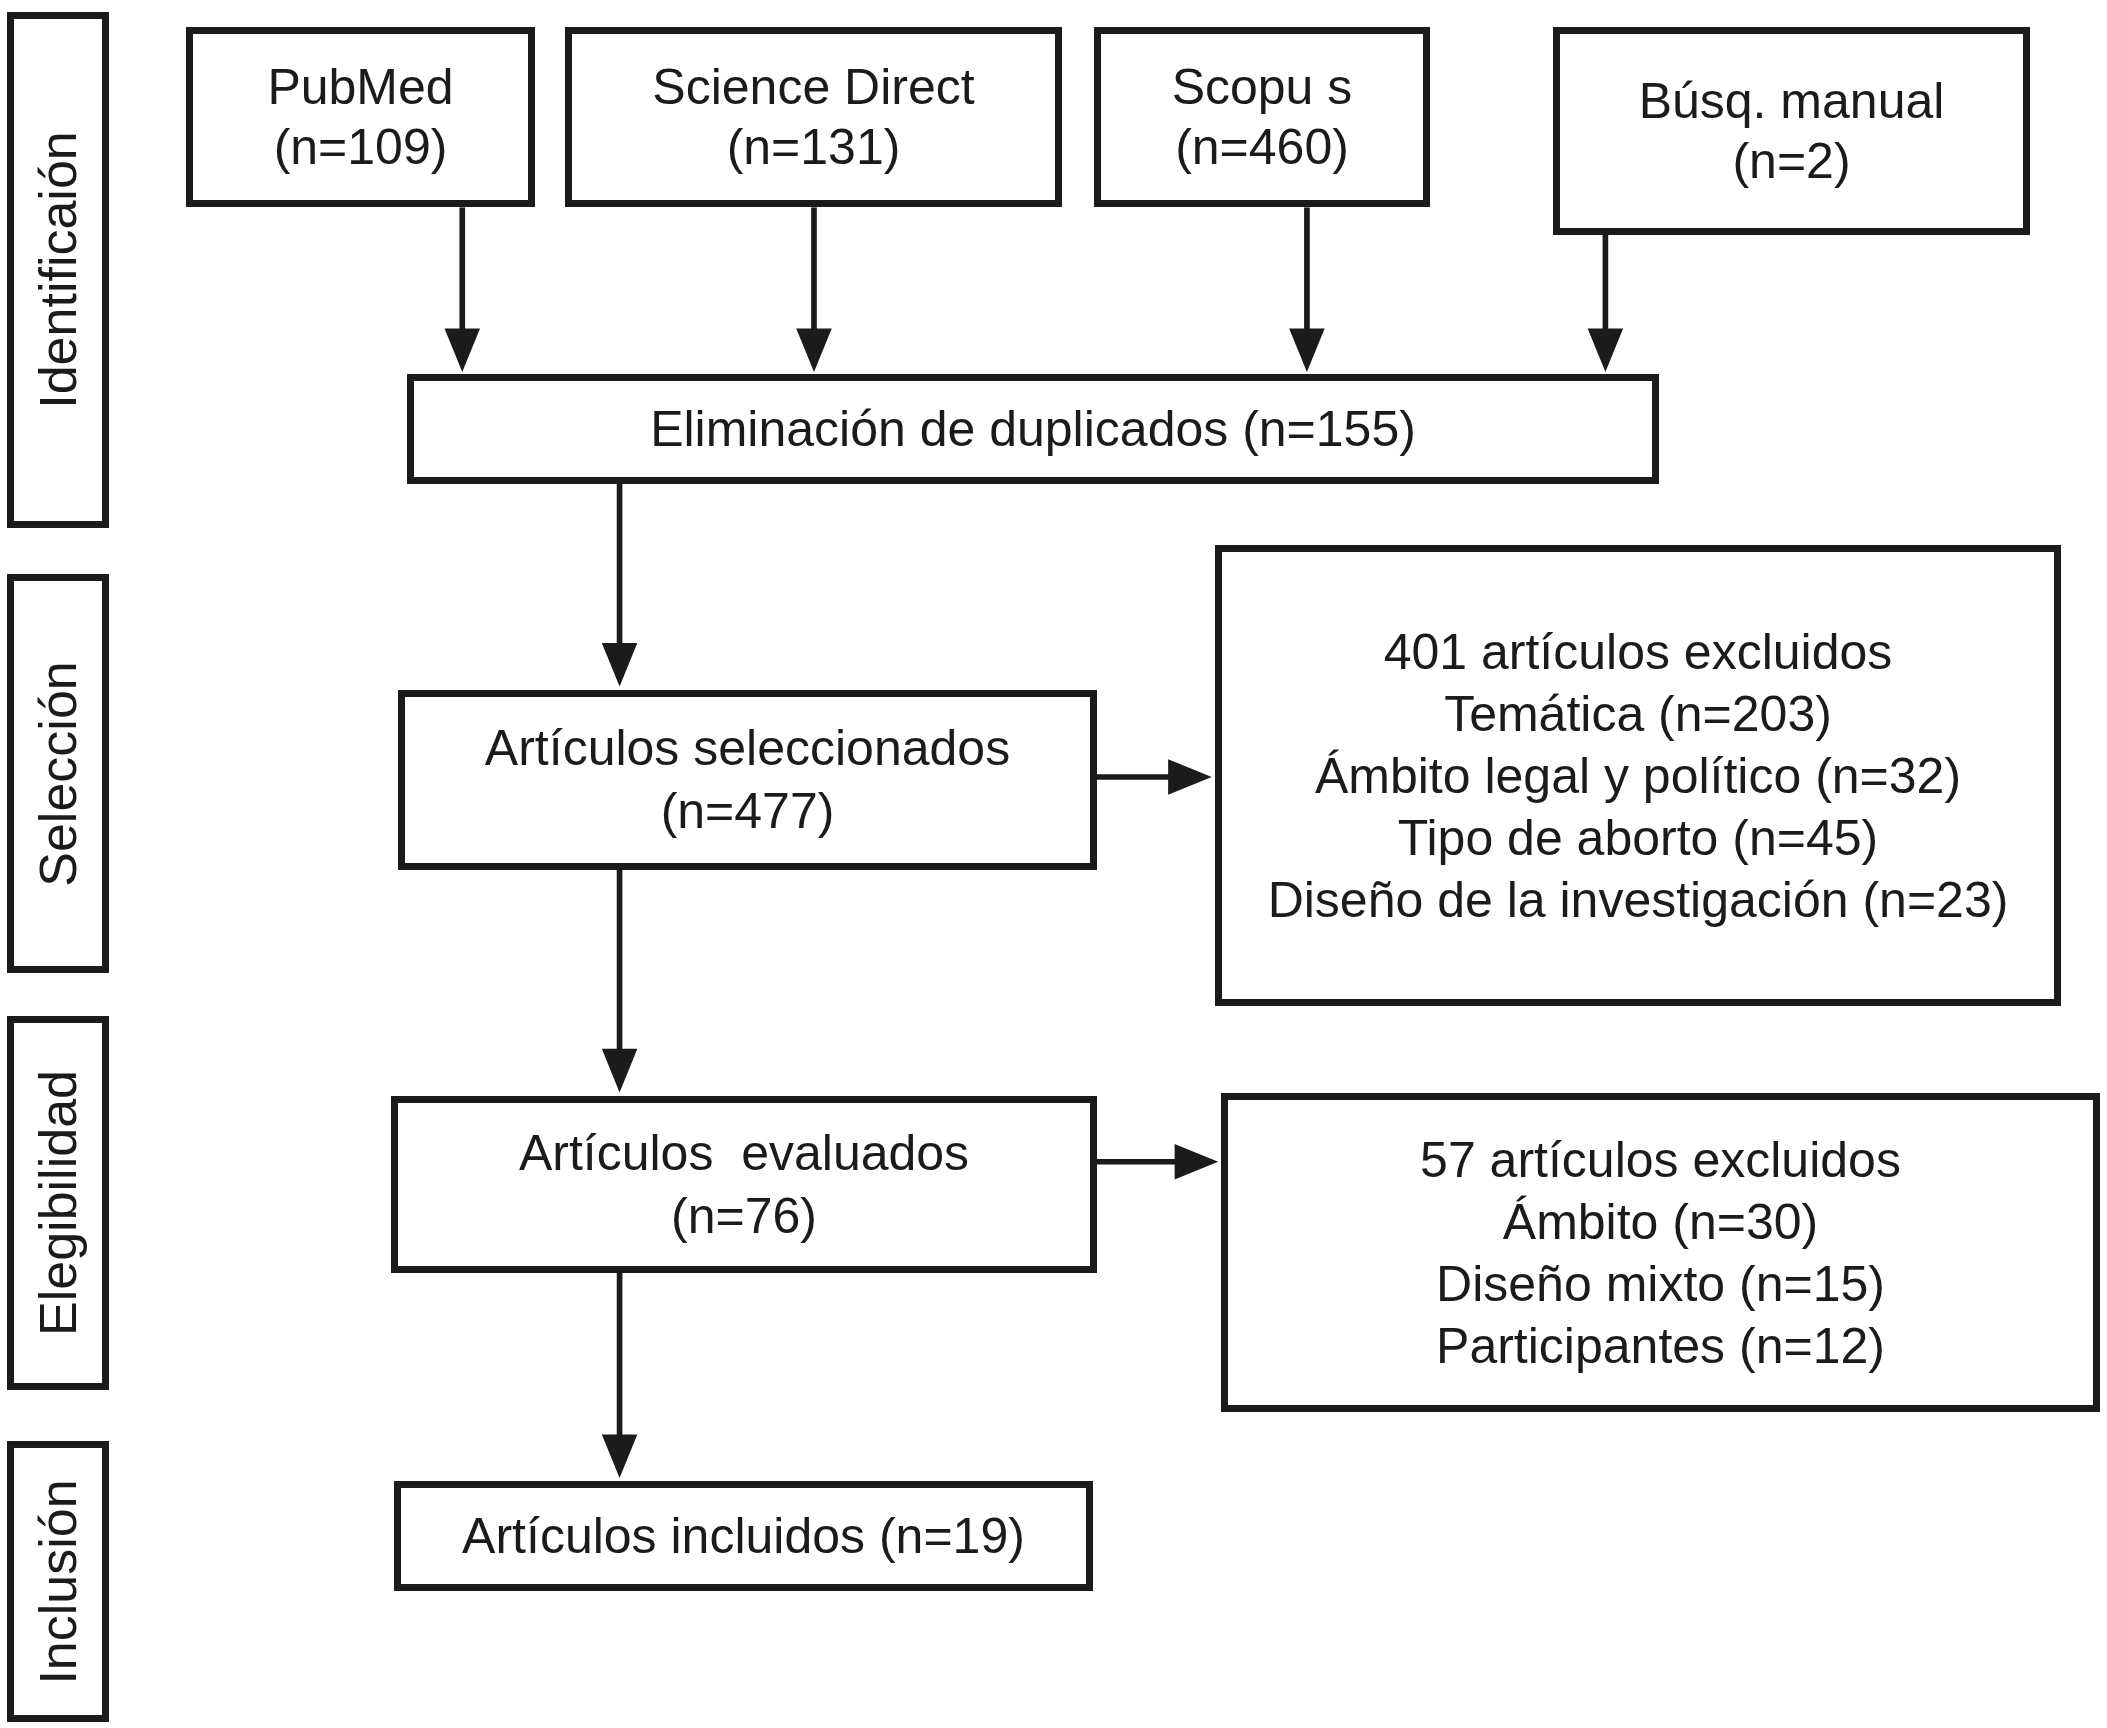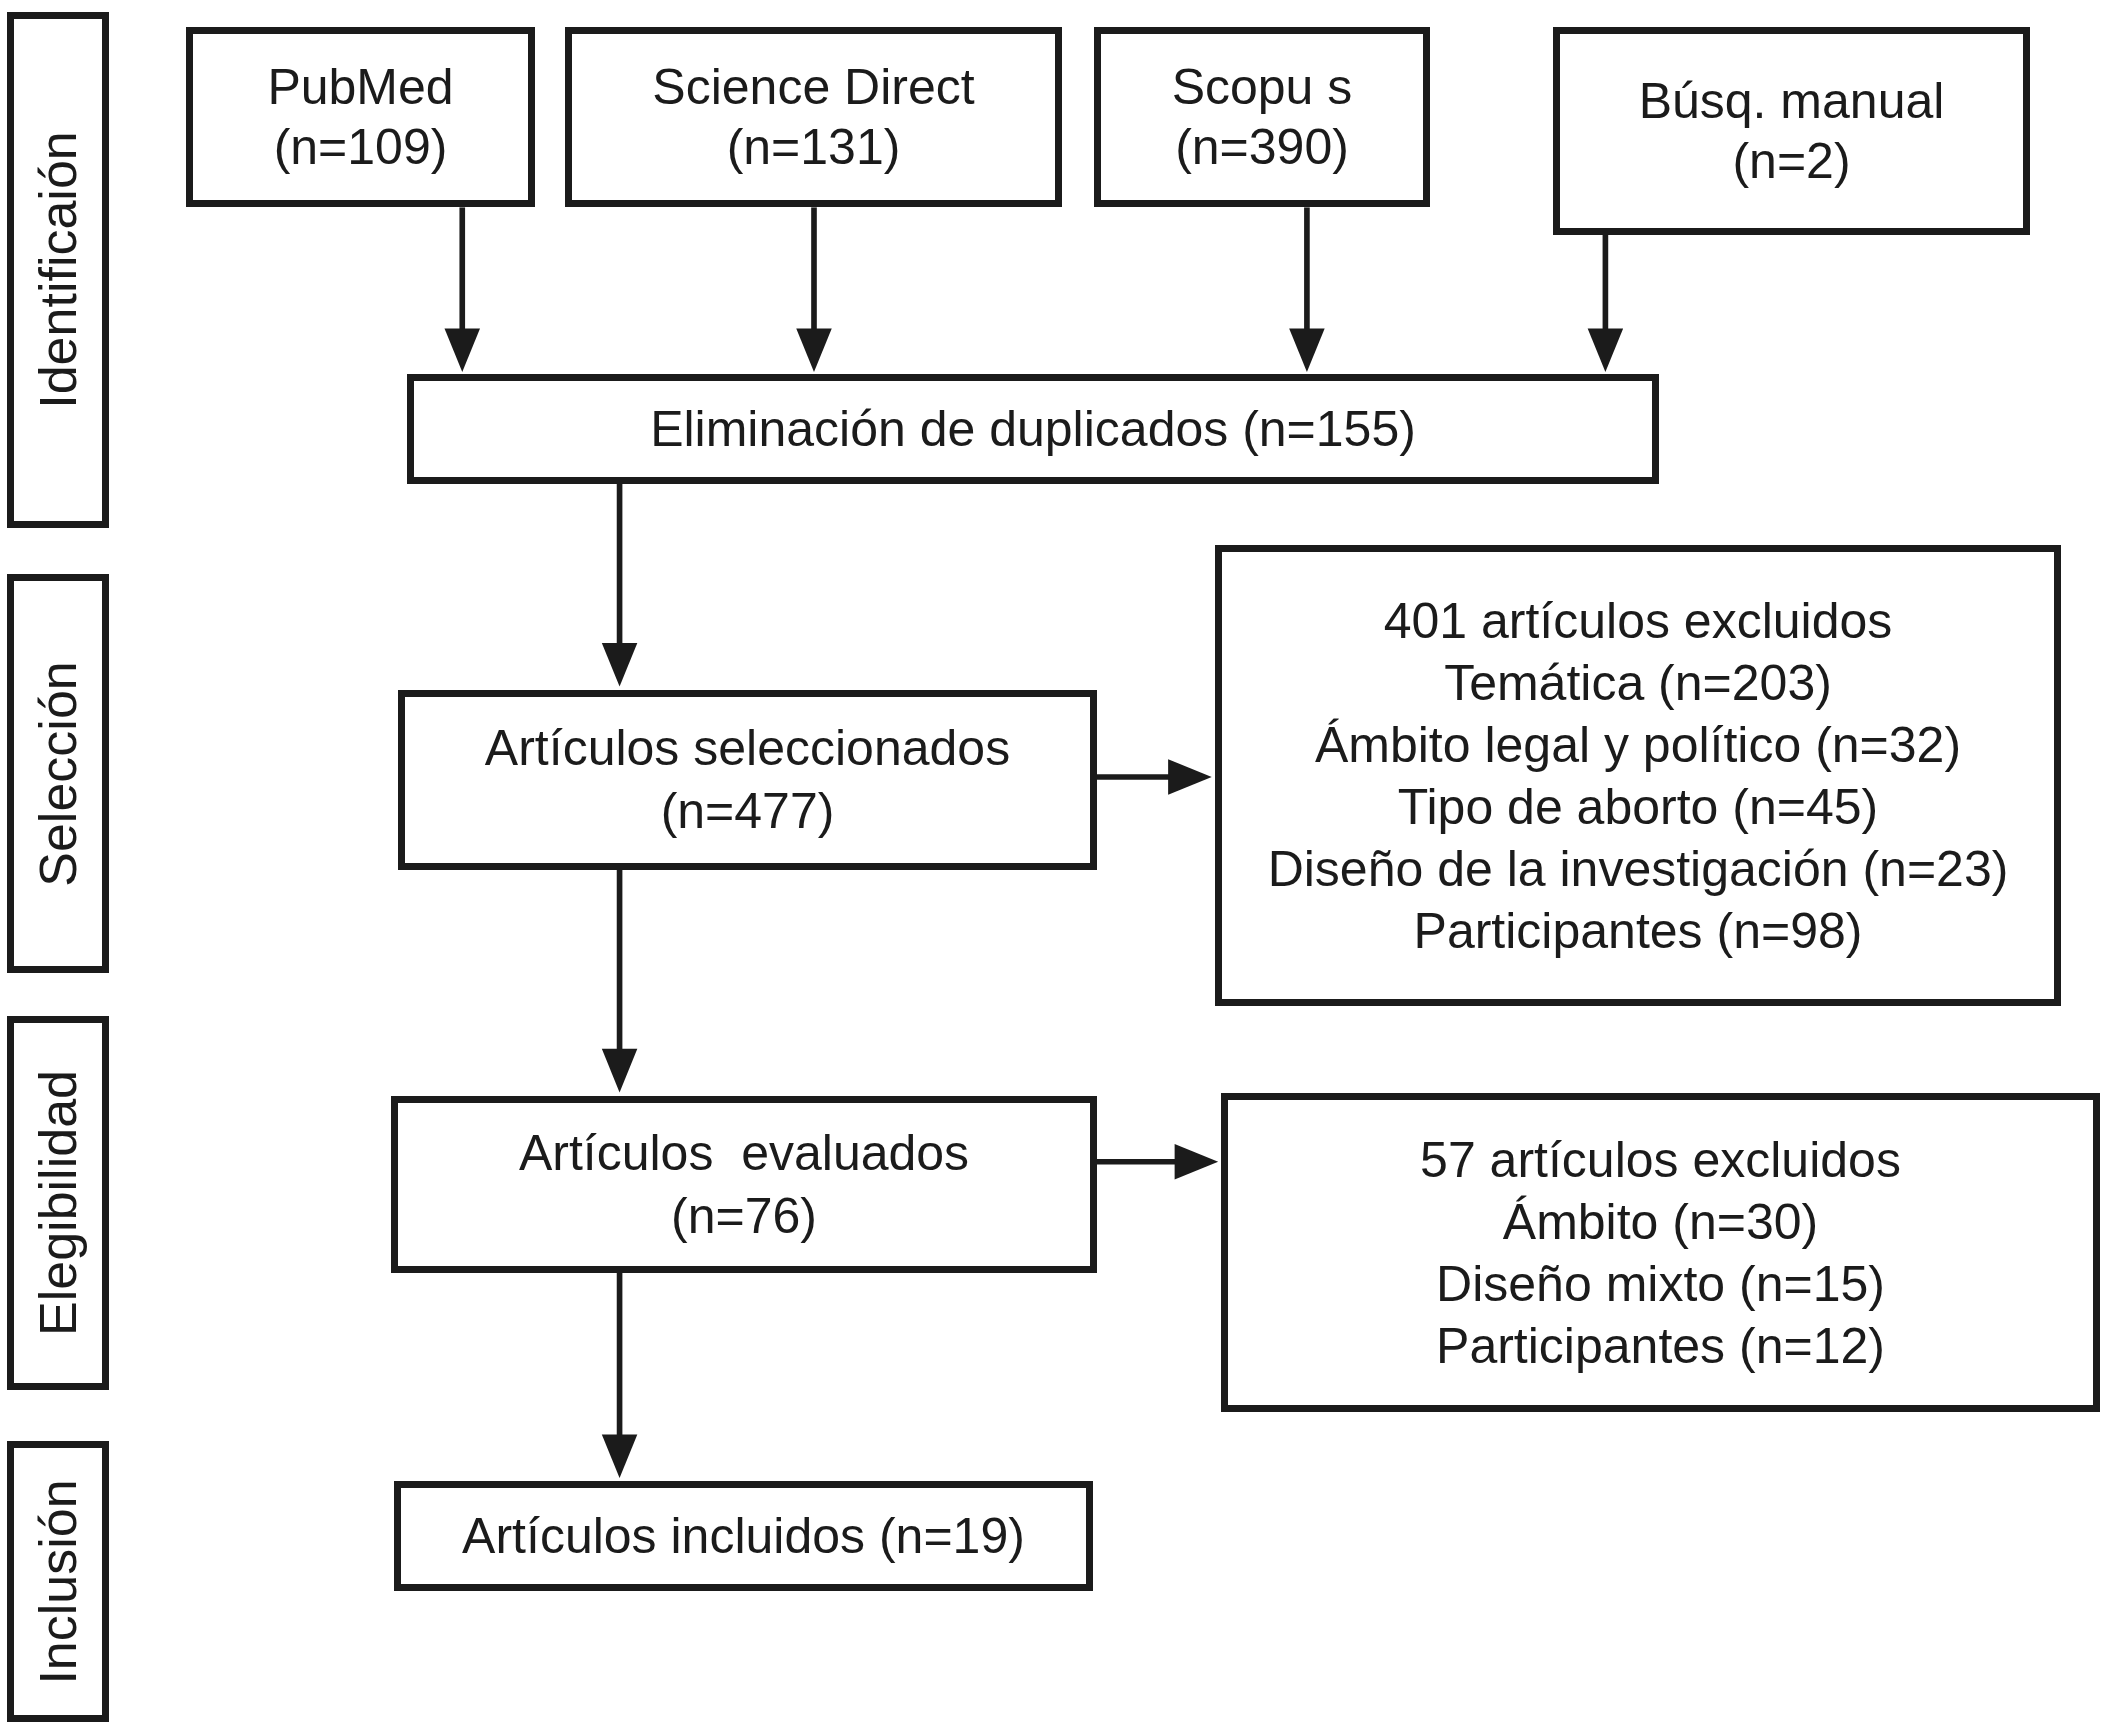"(n=390)" span.src-count { text: 390 -> 460 }
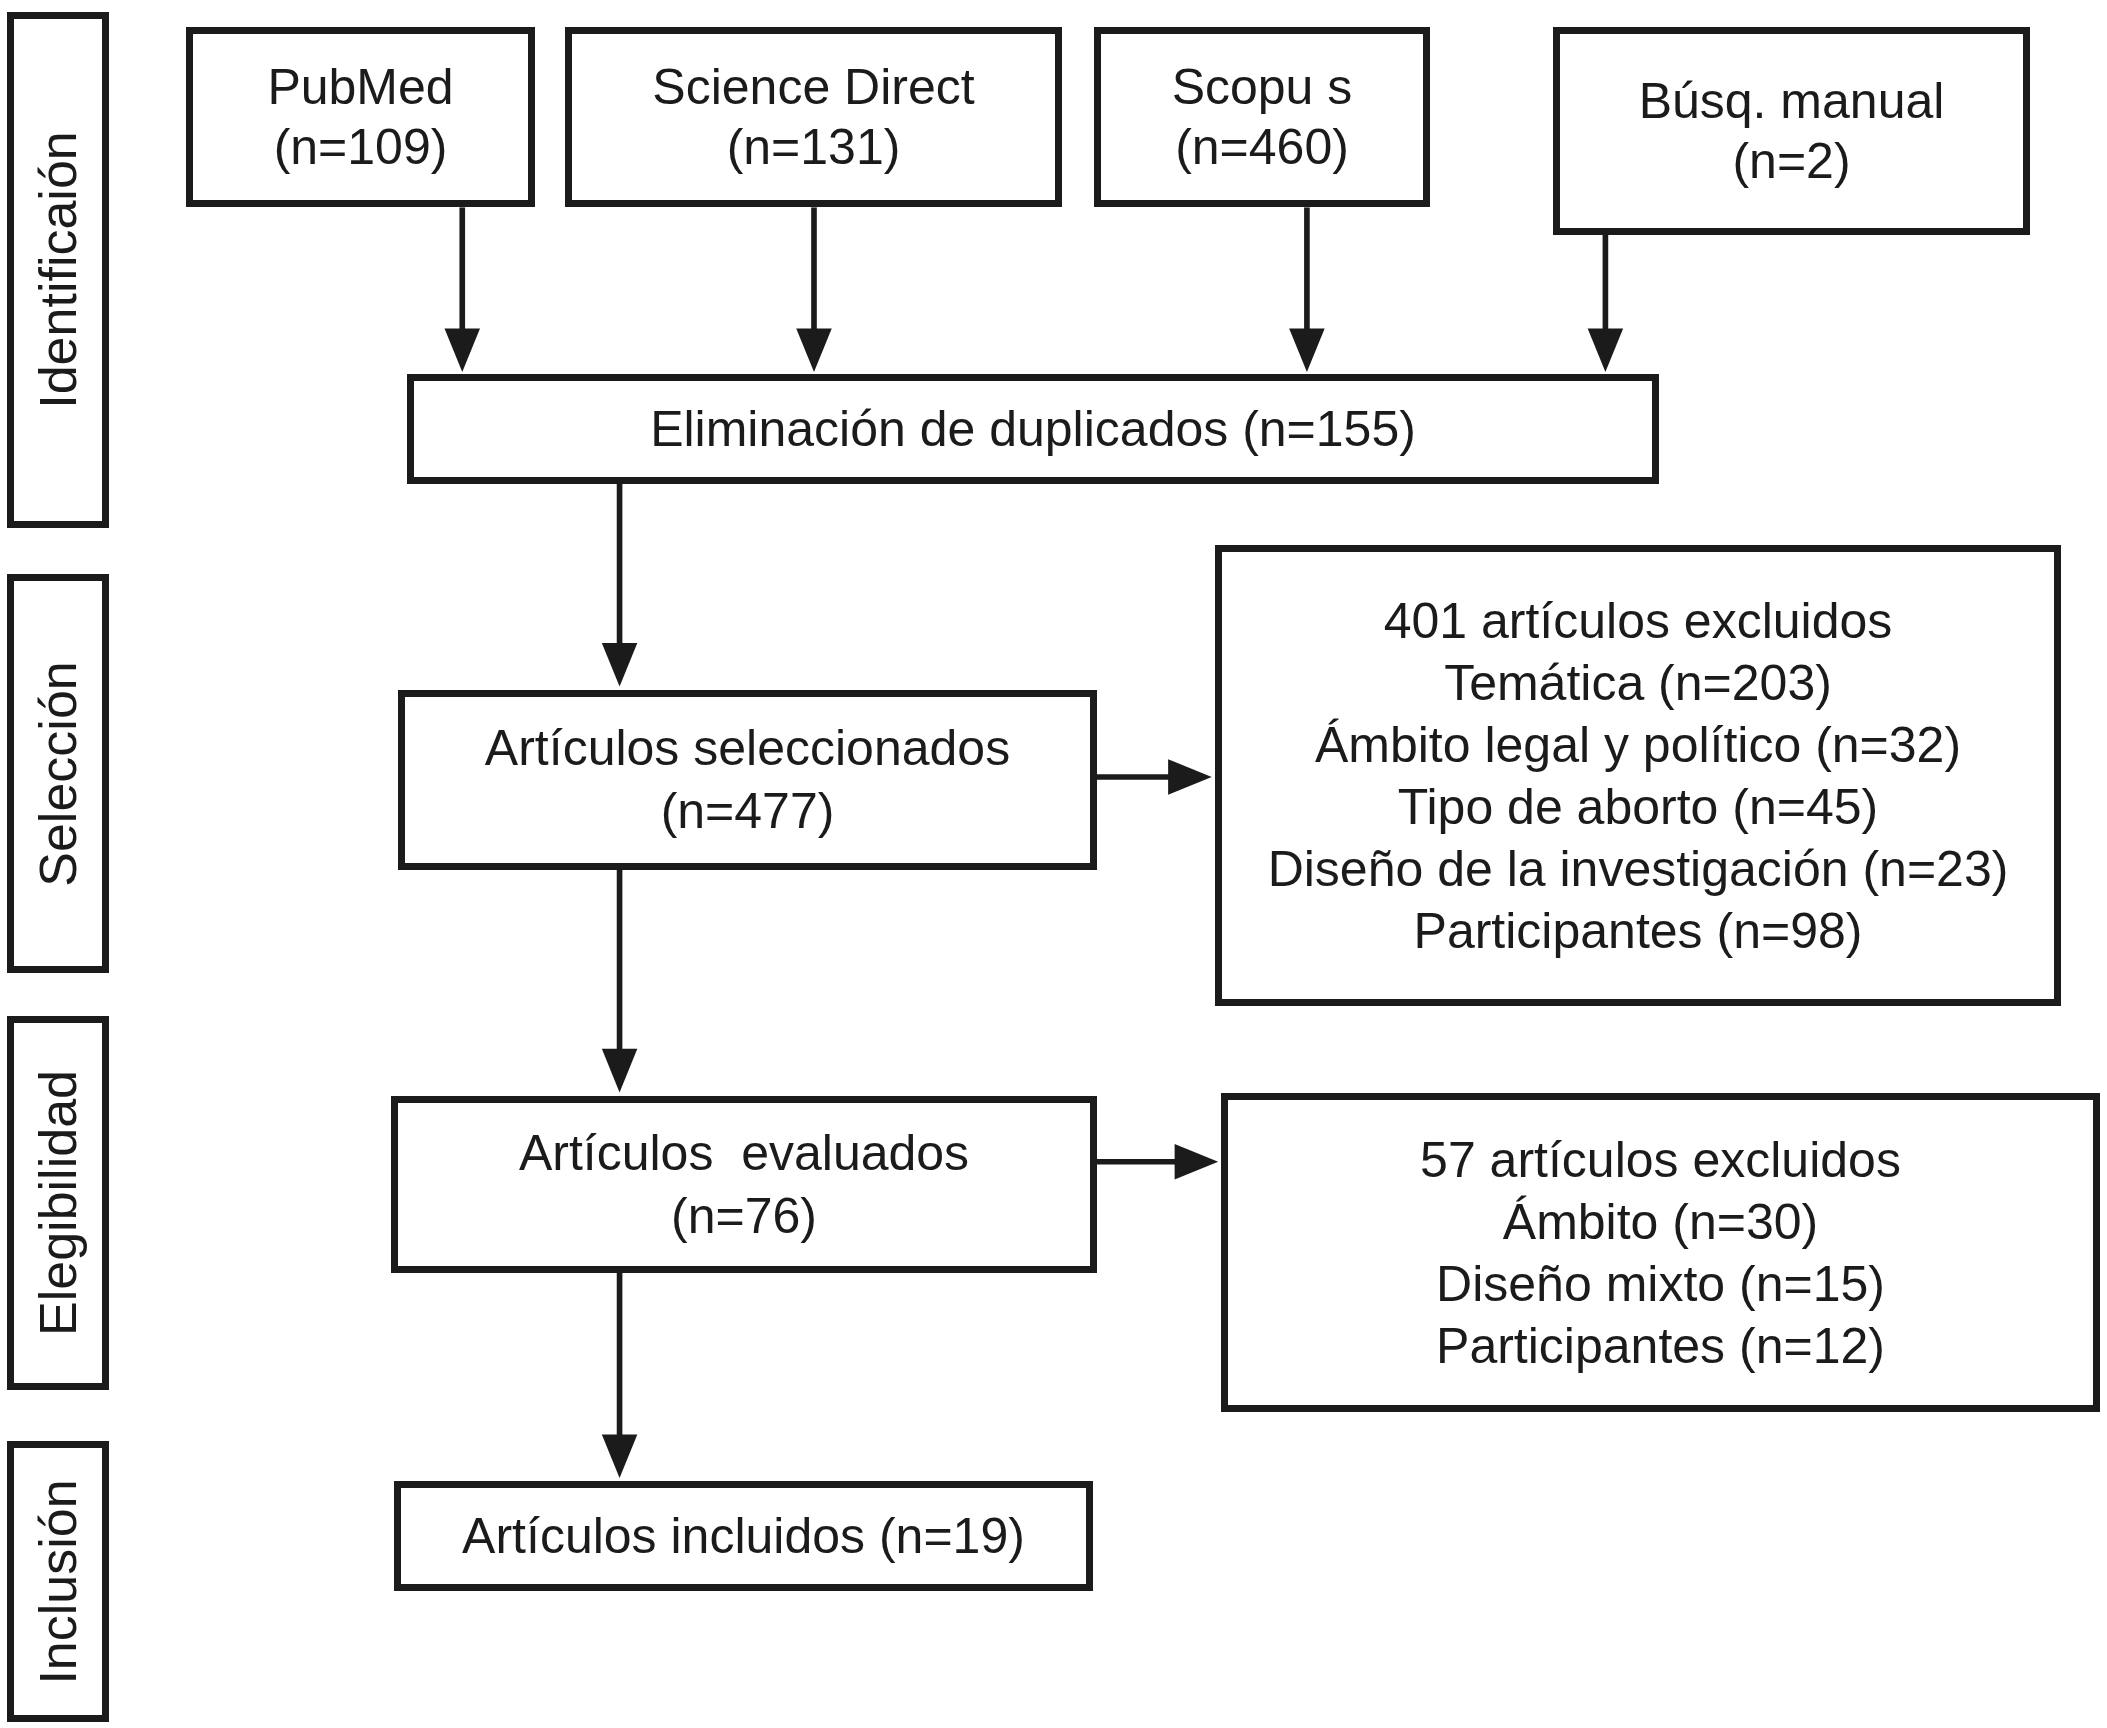"Participantes (n=98)" div.excl-line { html: <div>Participantes (n=98)</div> -> none }
